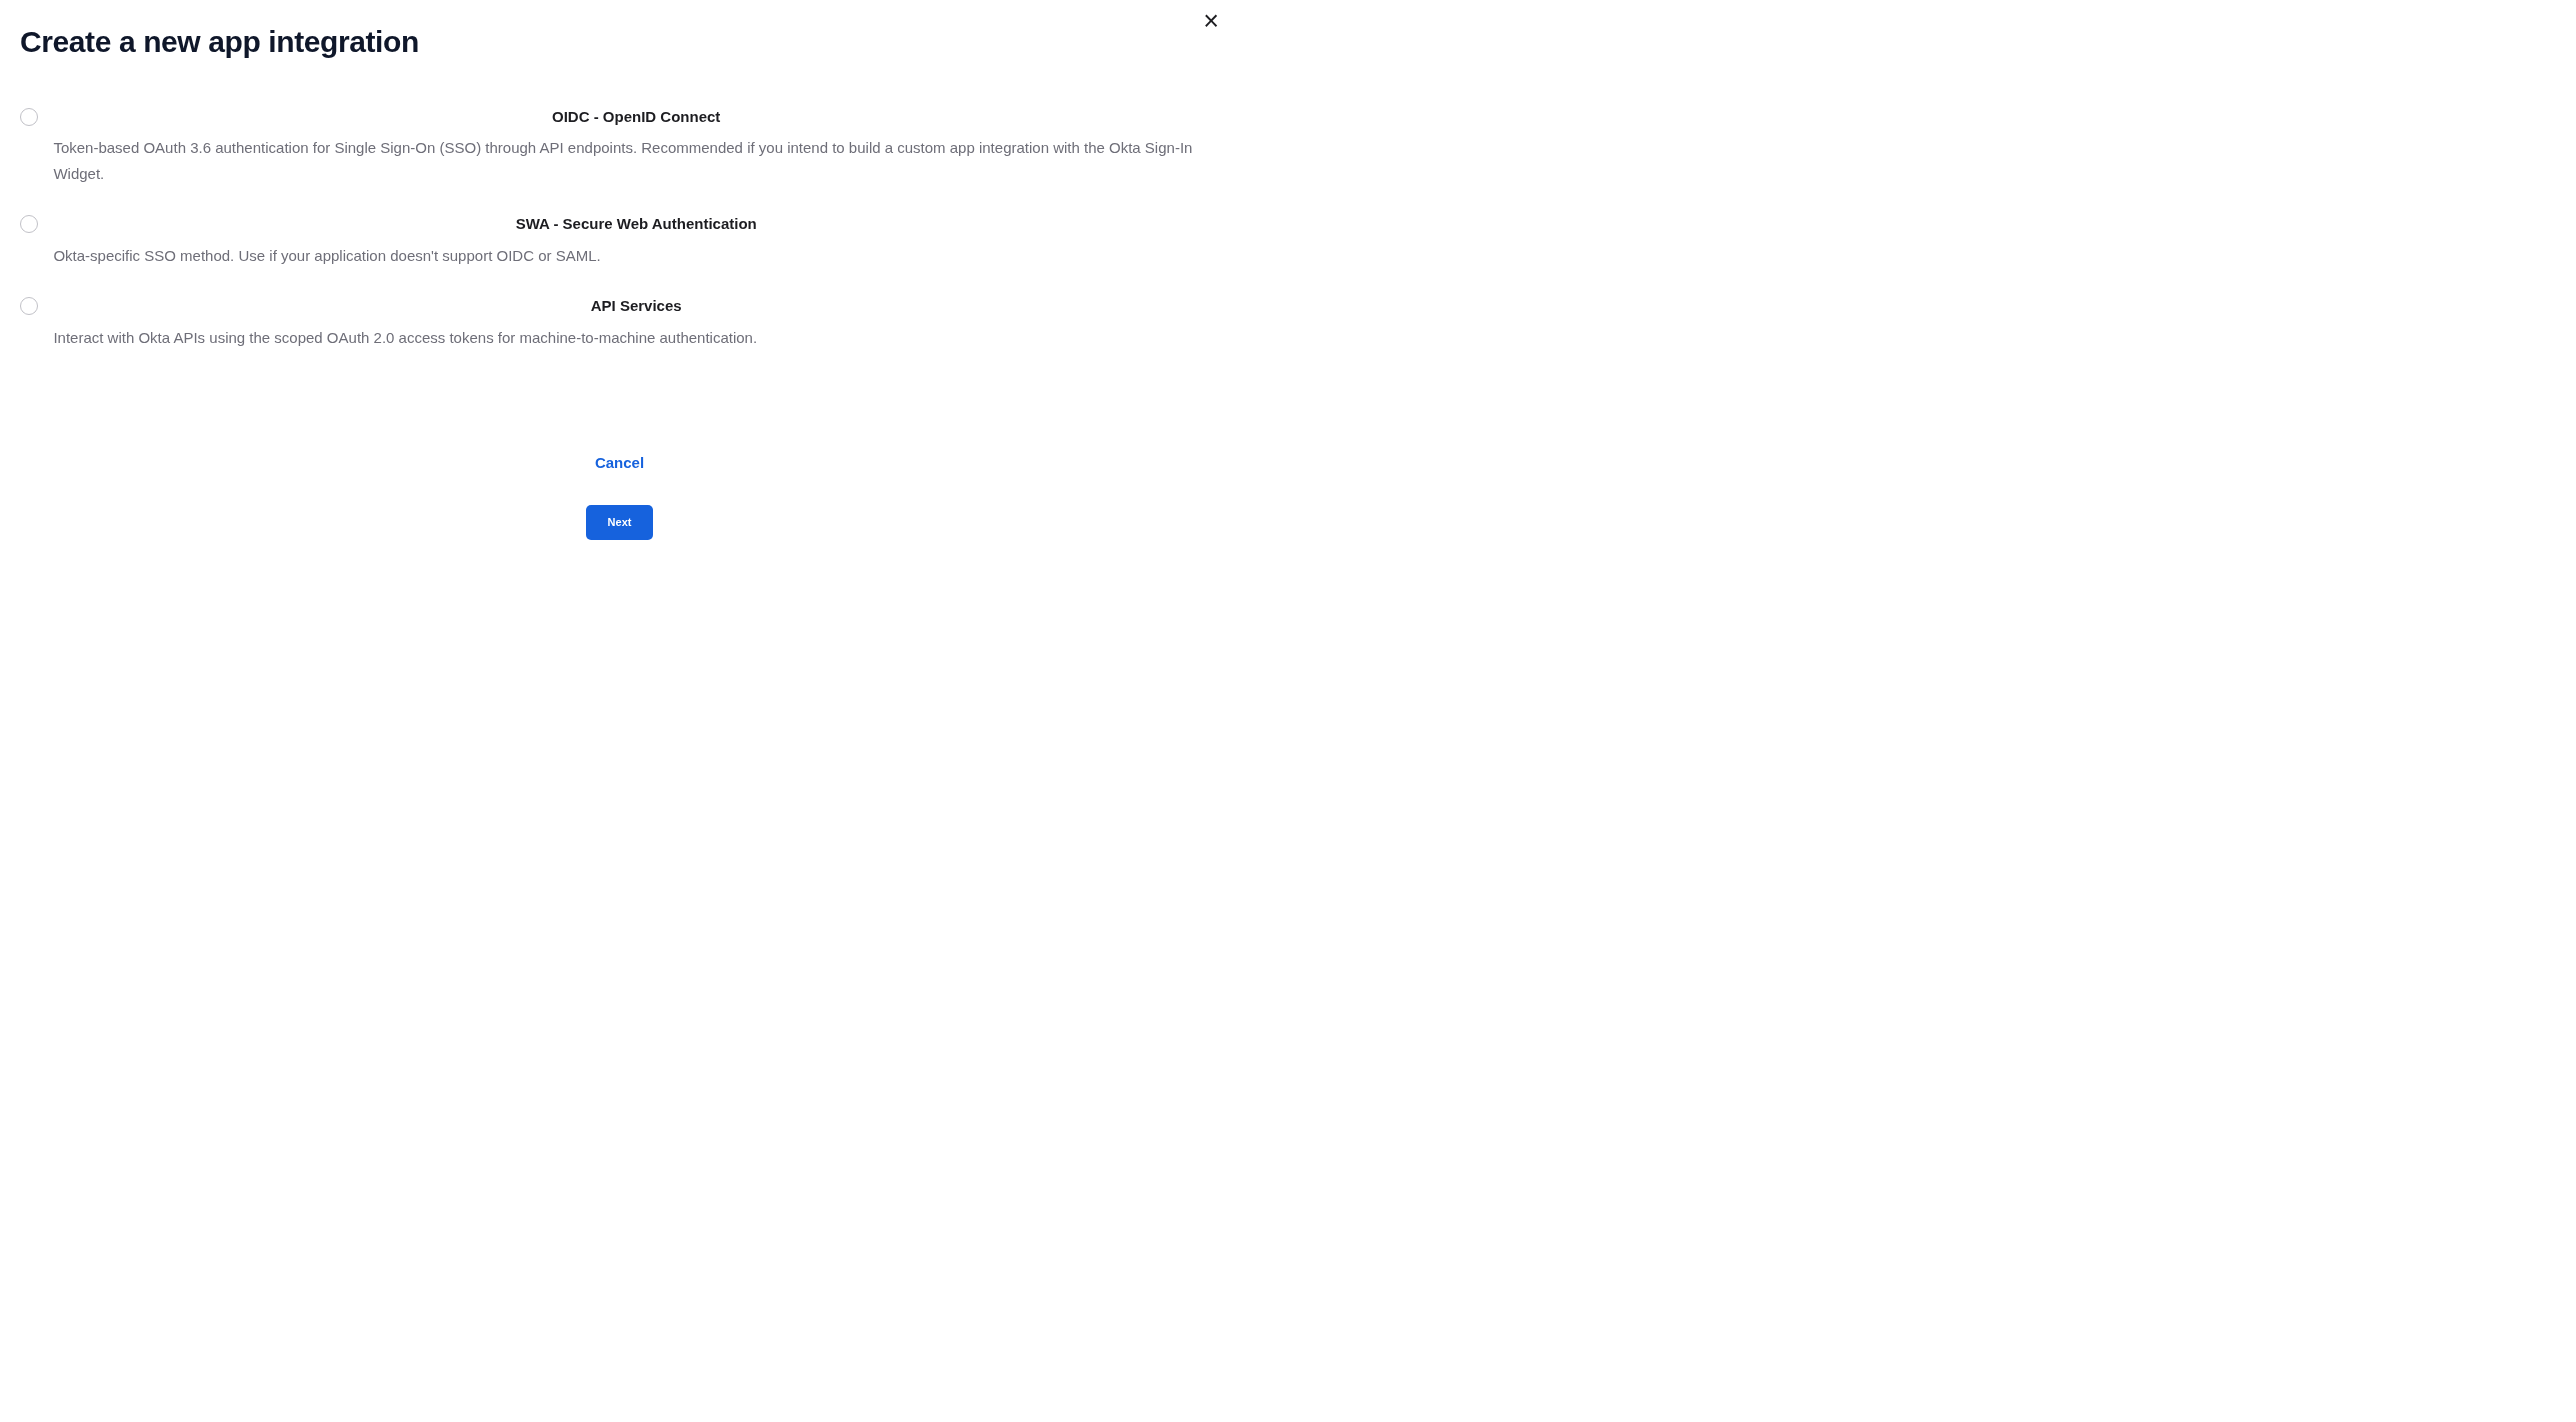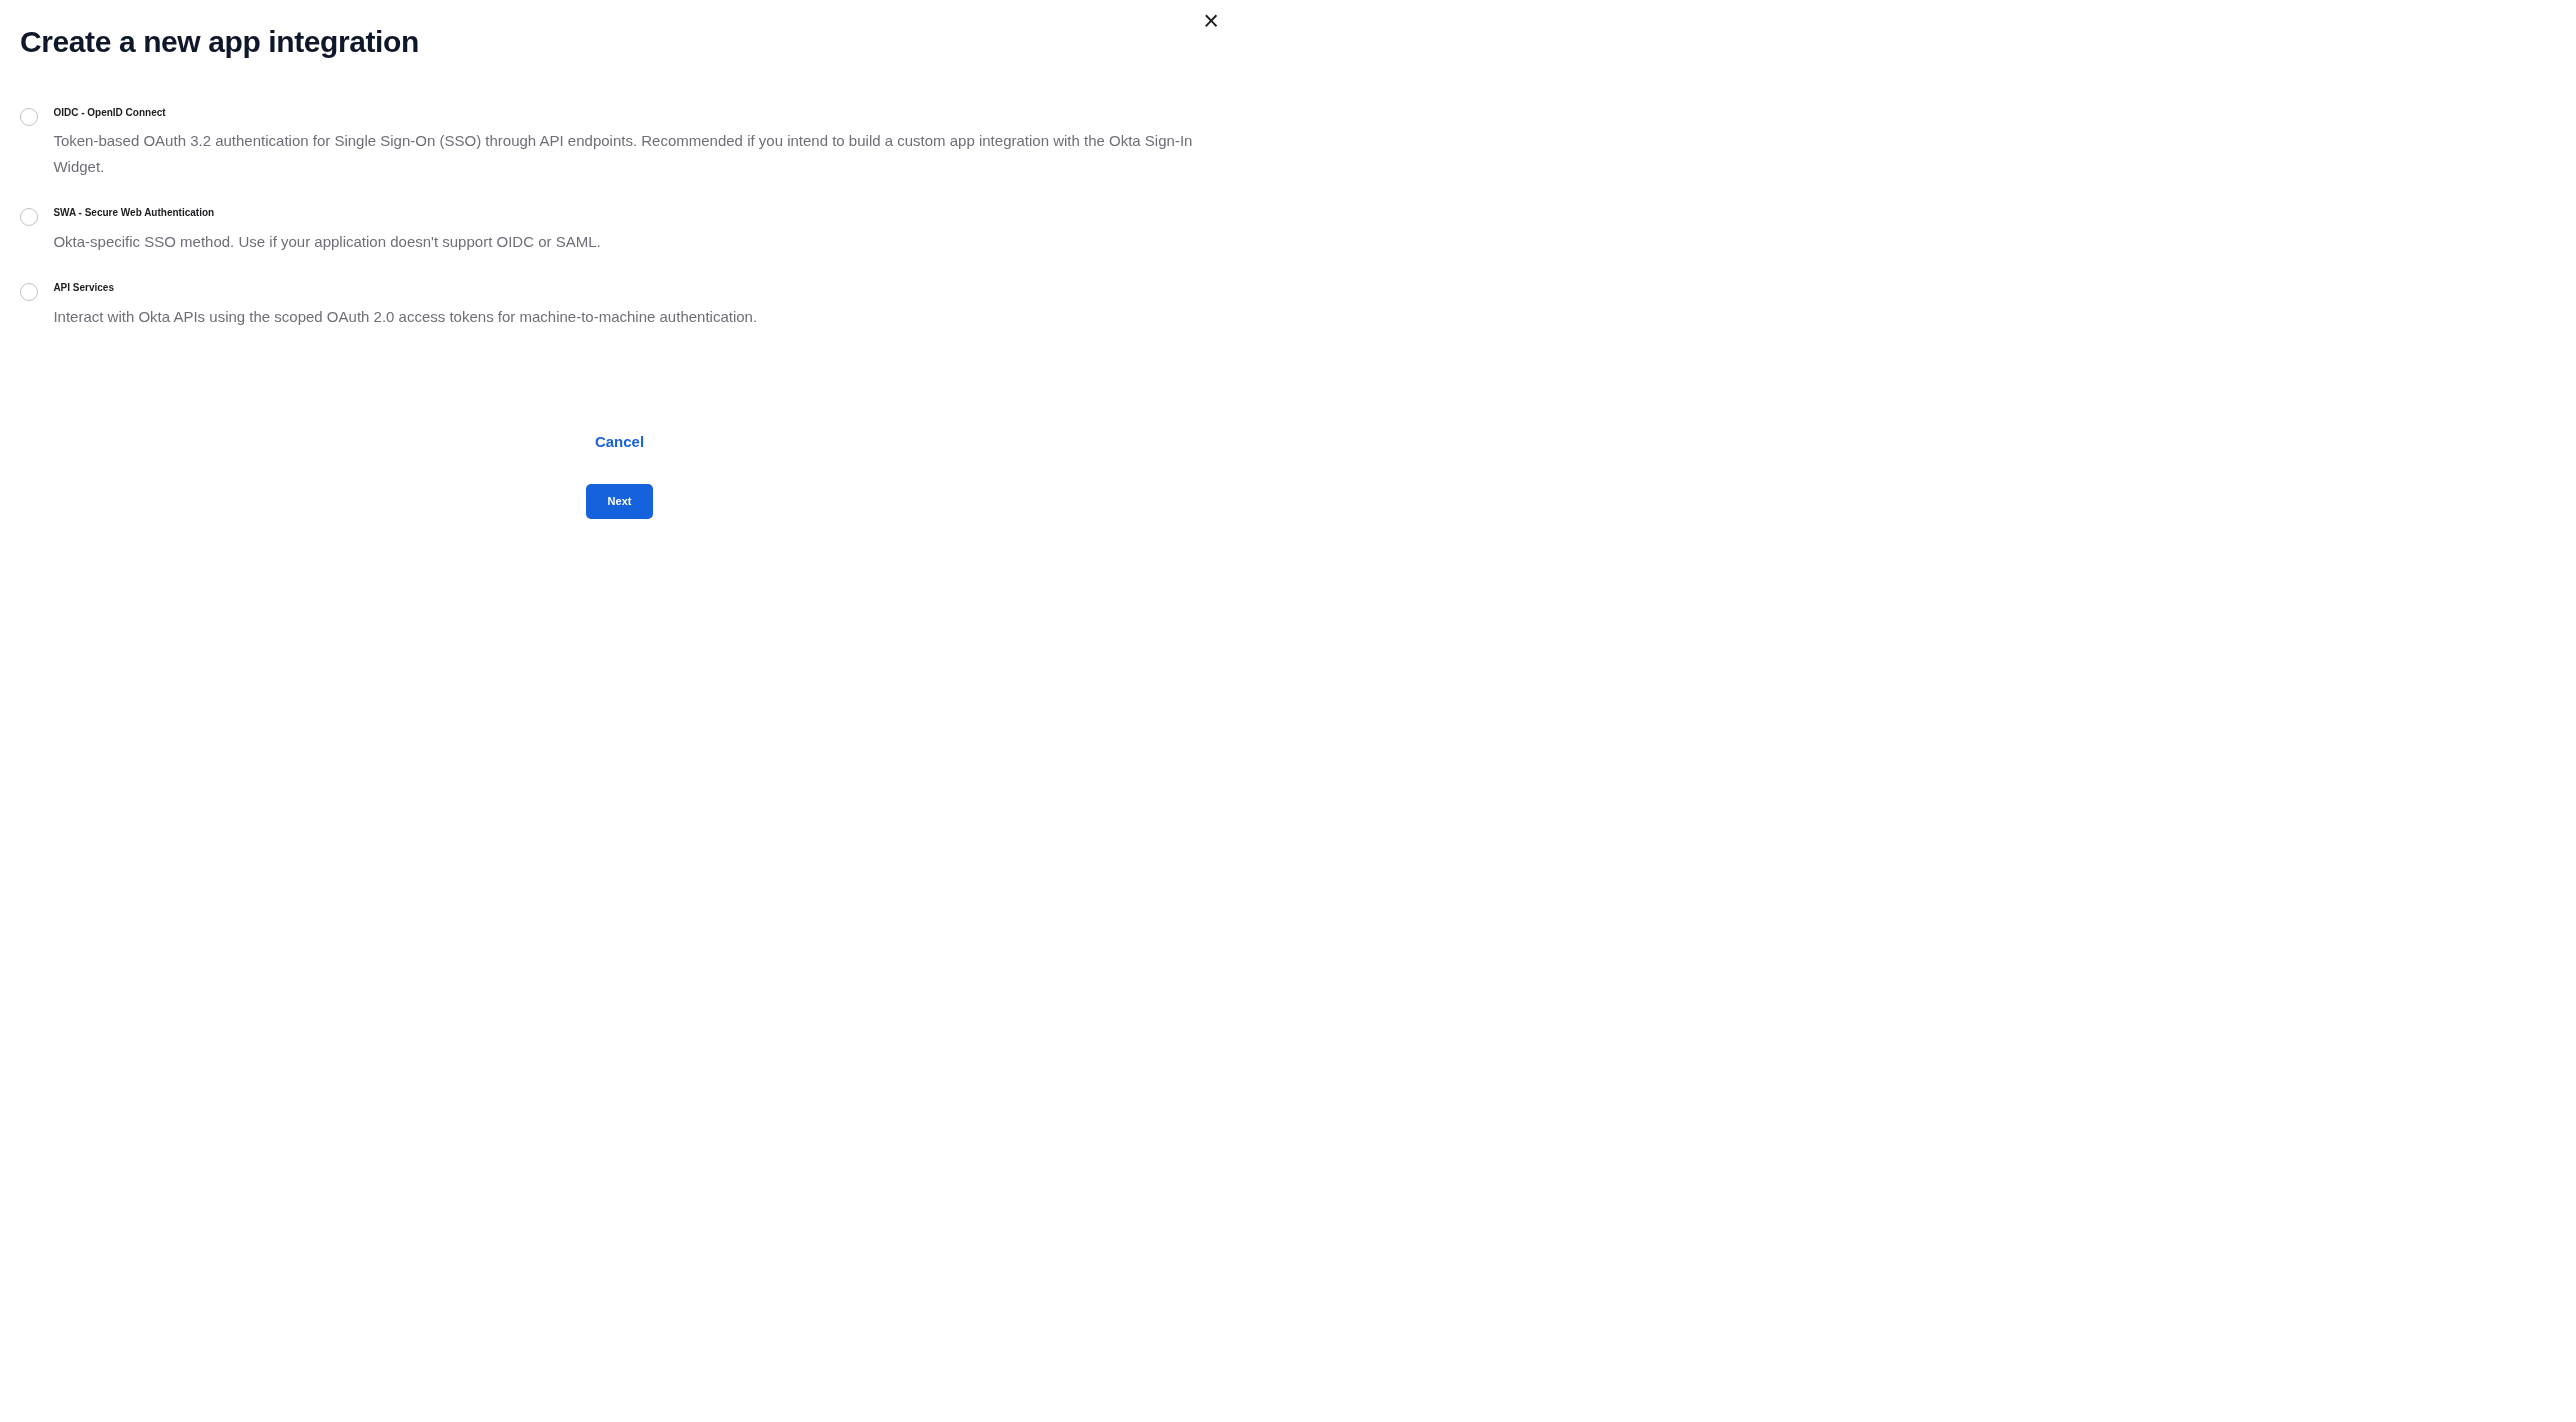"OIDC - OpenID Connect" .radio-label { font-size: 10px -> 15px; text-align: none -> center }
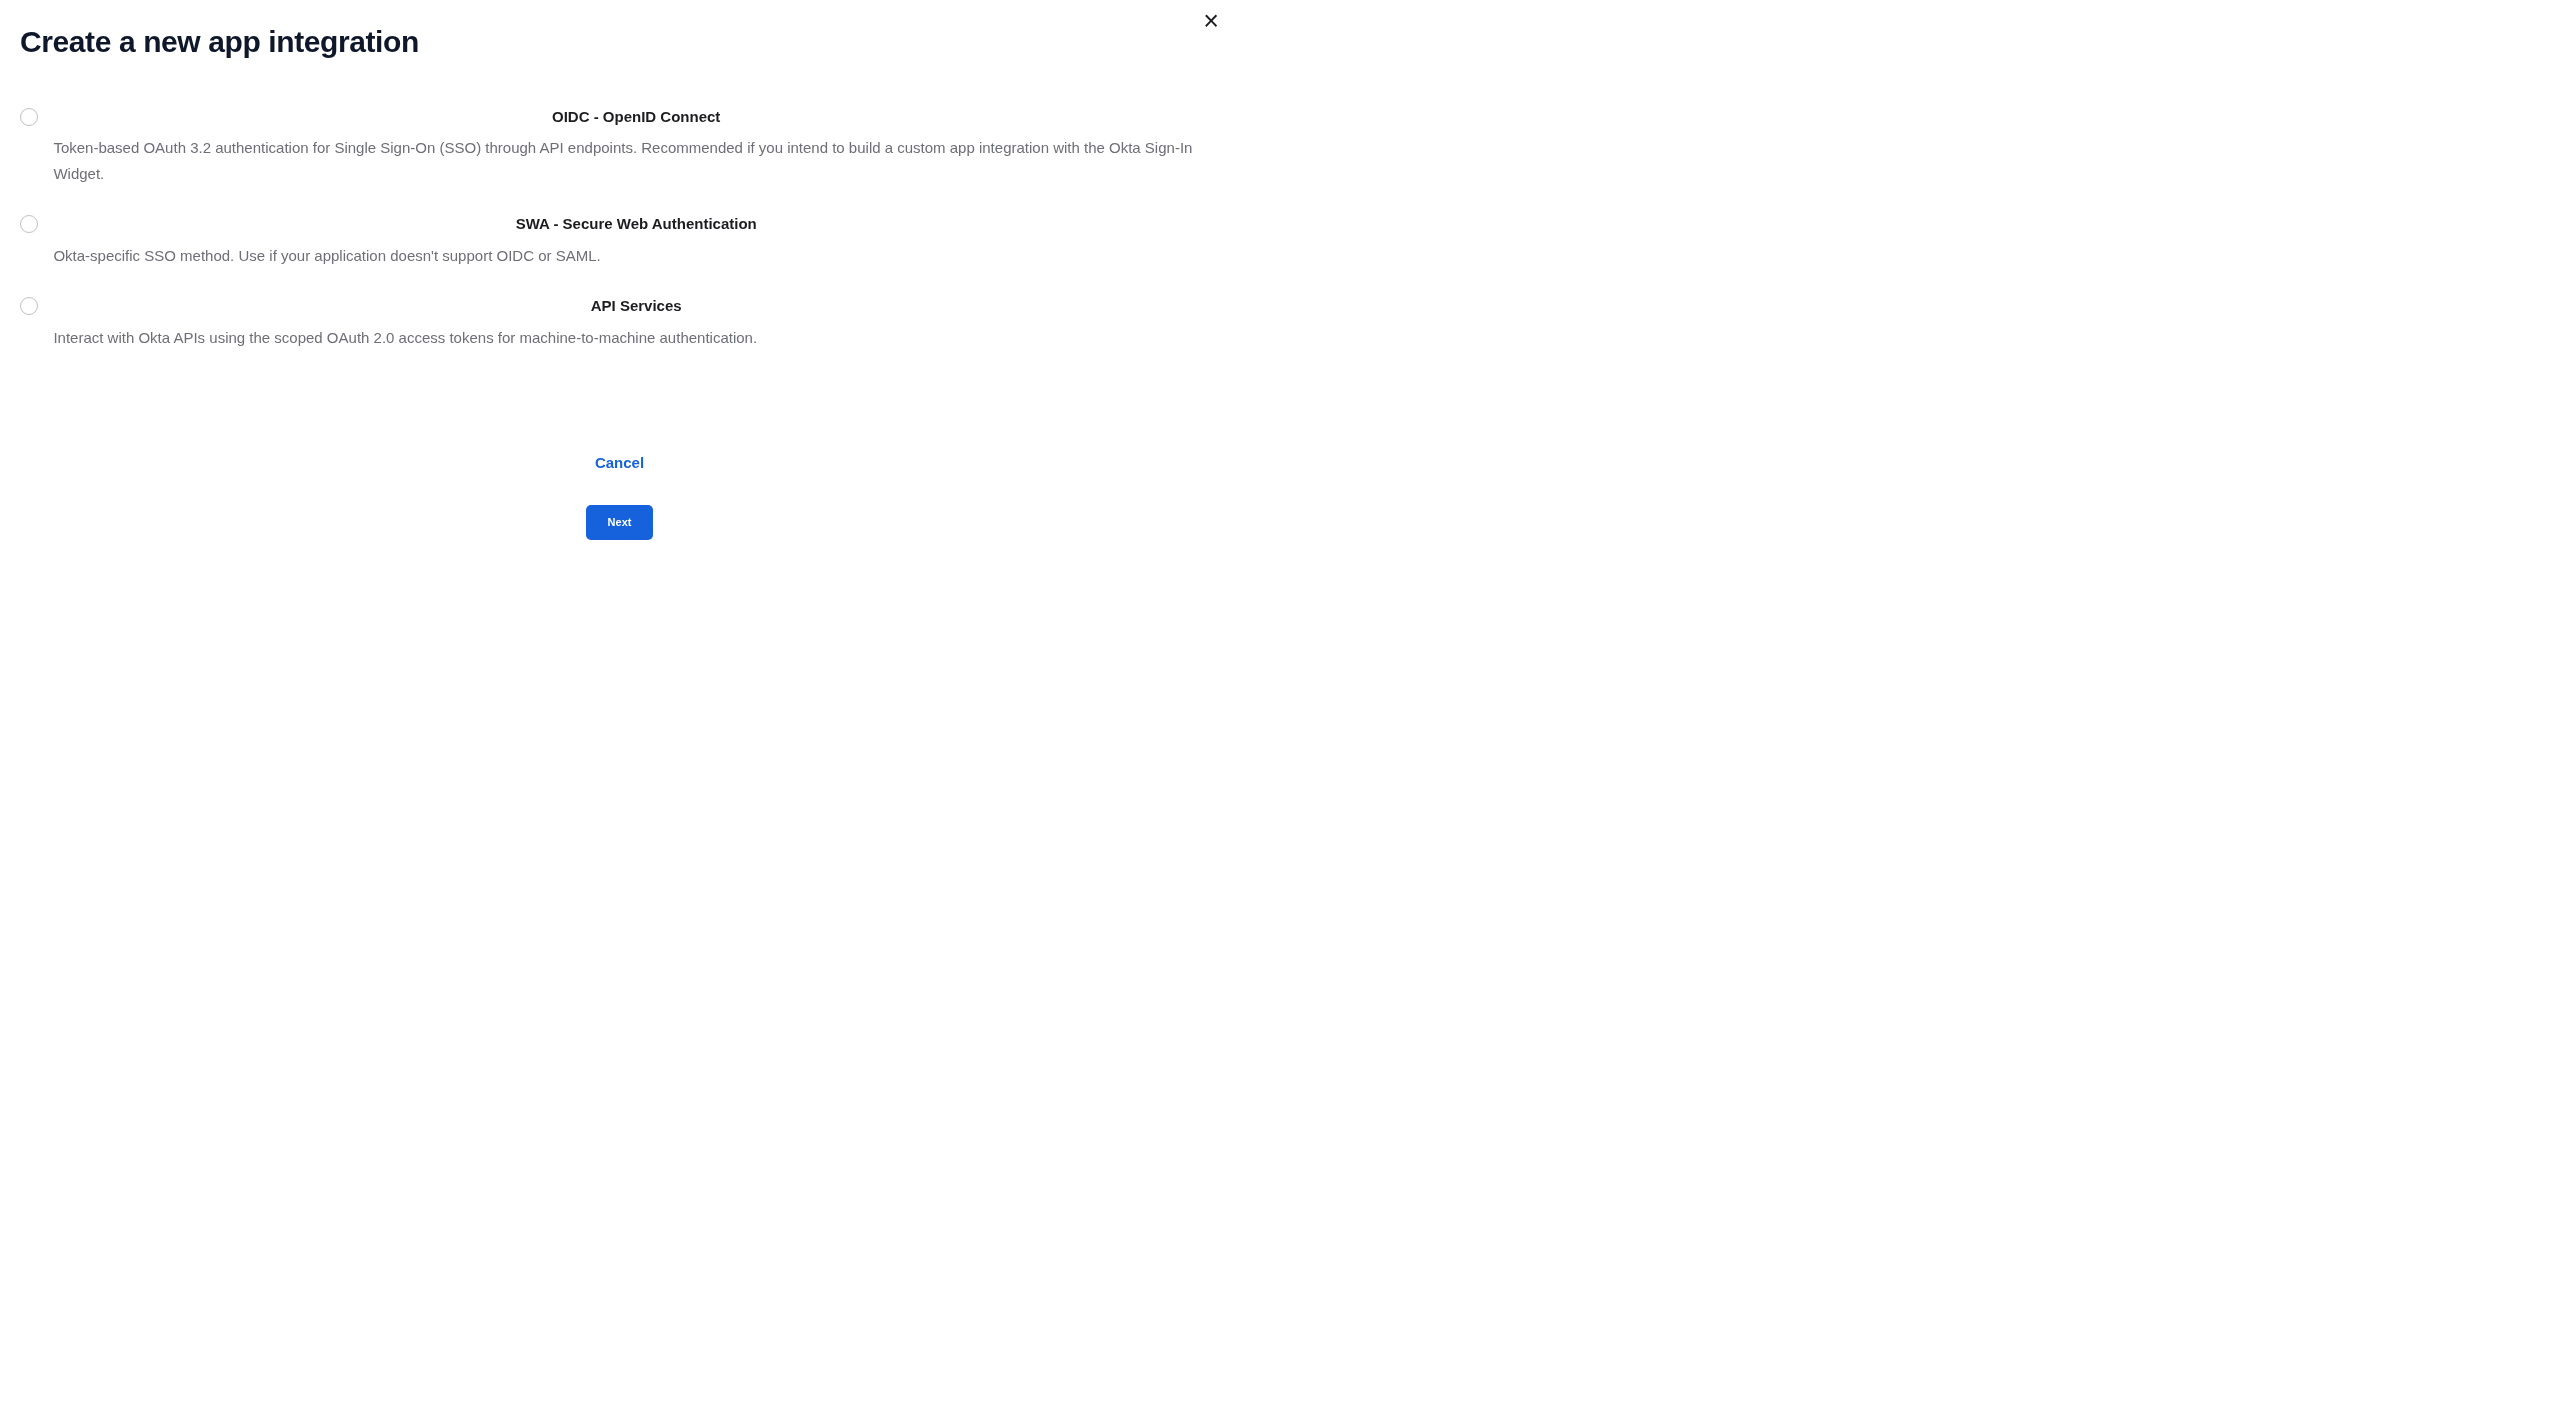"Token-based OAuth 3.2 authentication for" div.radio-description { text: 3.2 -> 3.6 }
